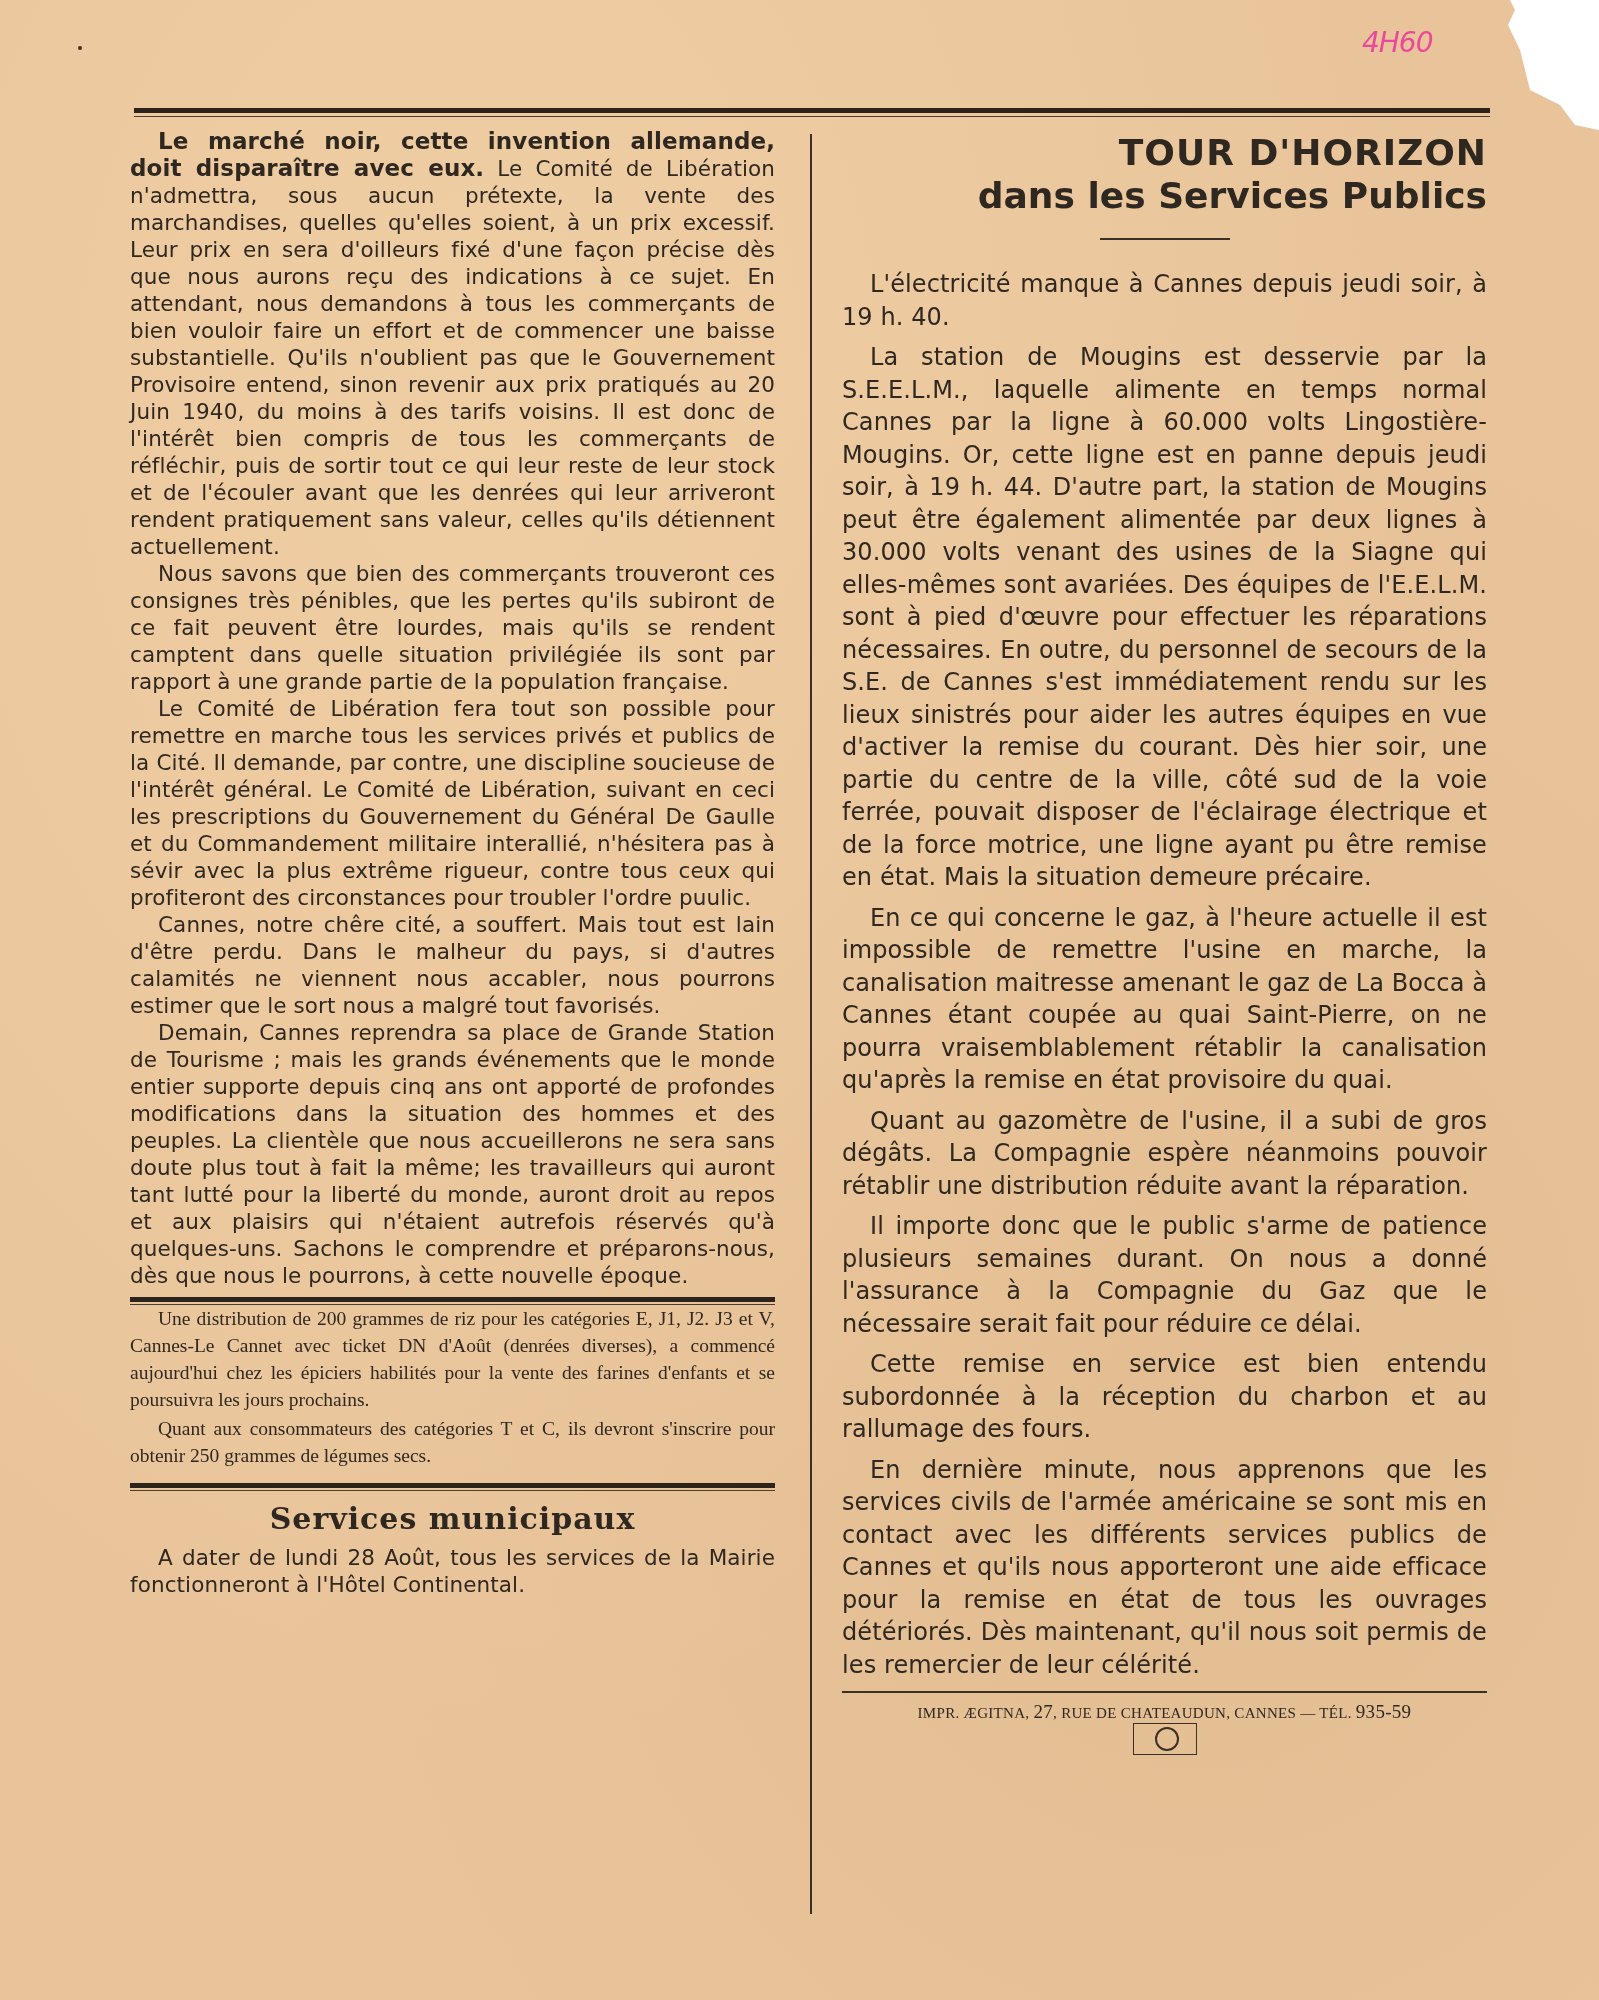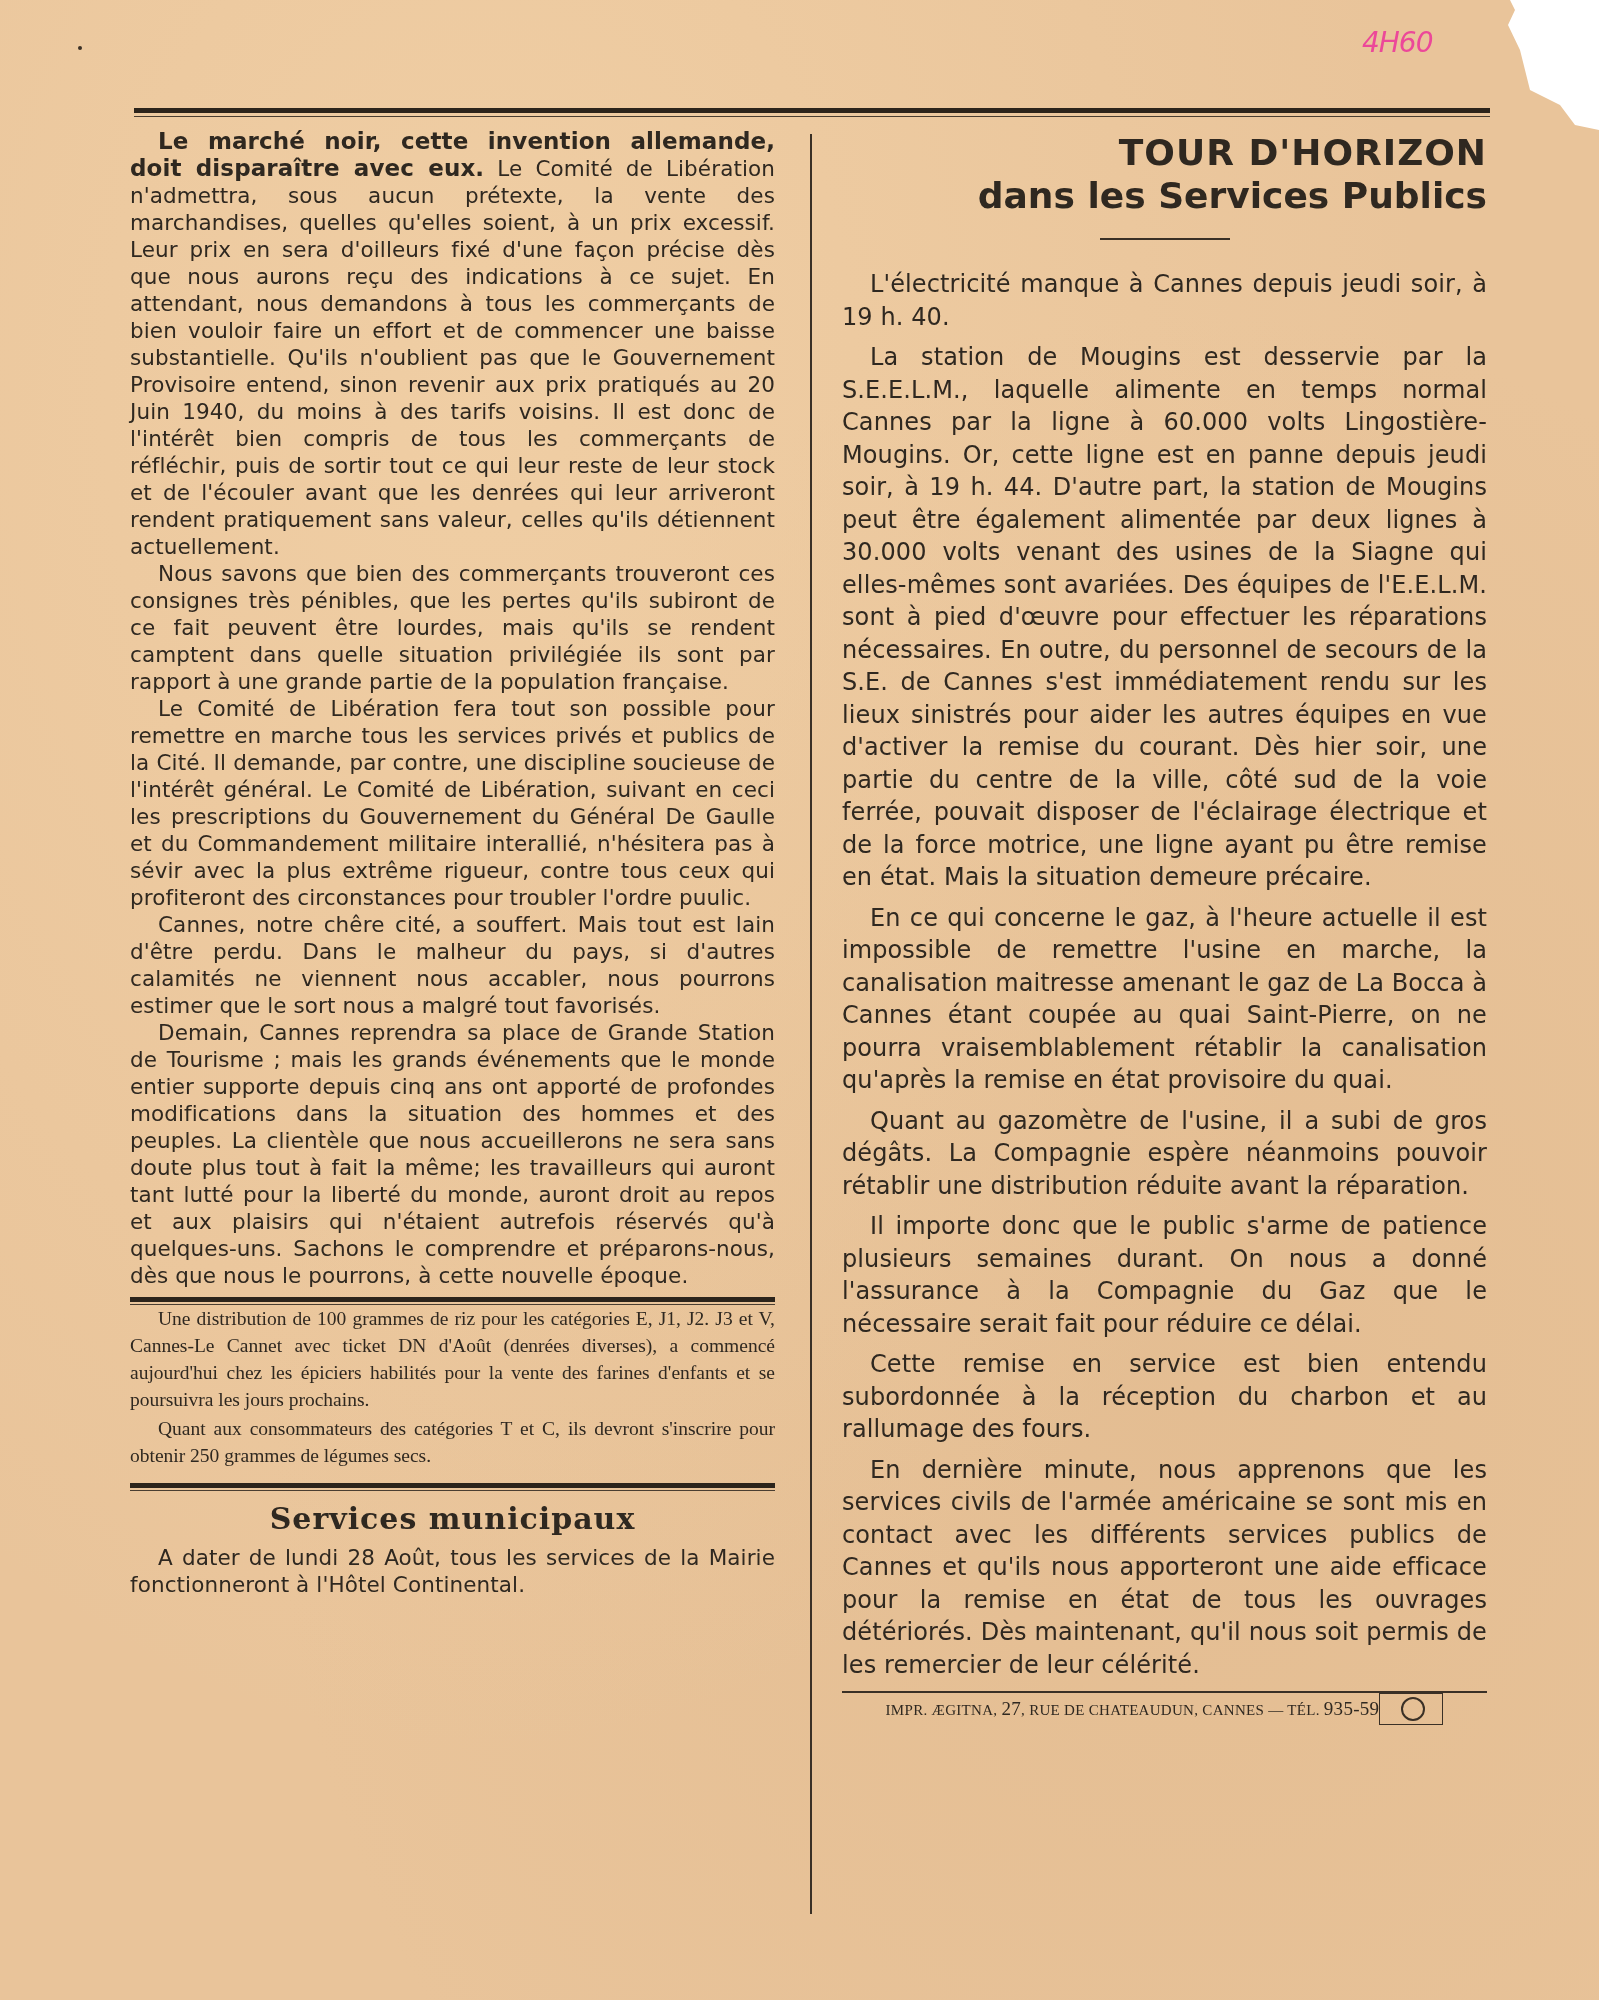"Une distribution de 100 grammes" p.p { text: 100 -> 200 }
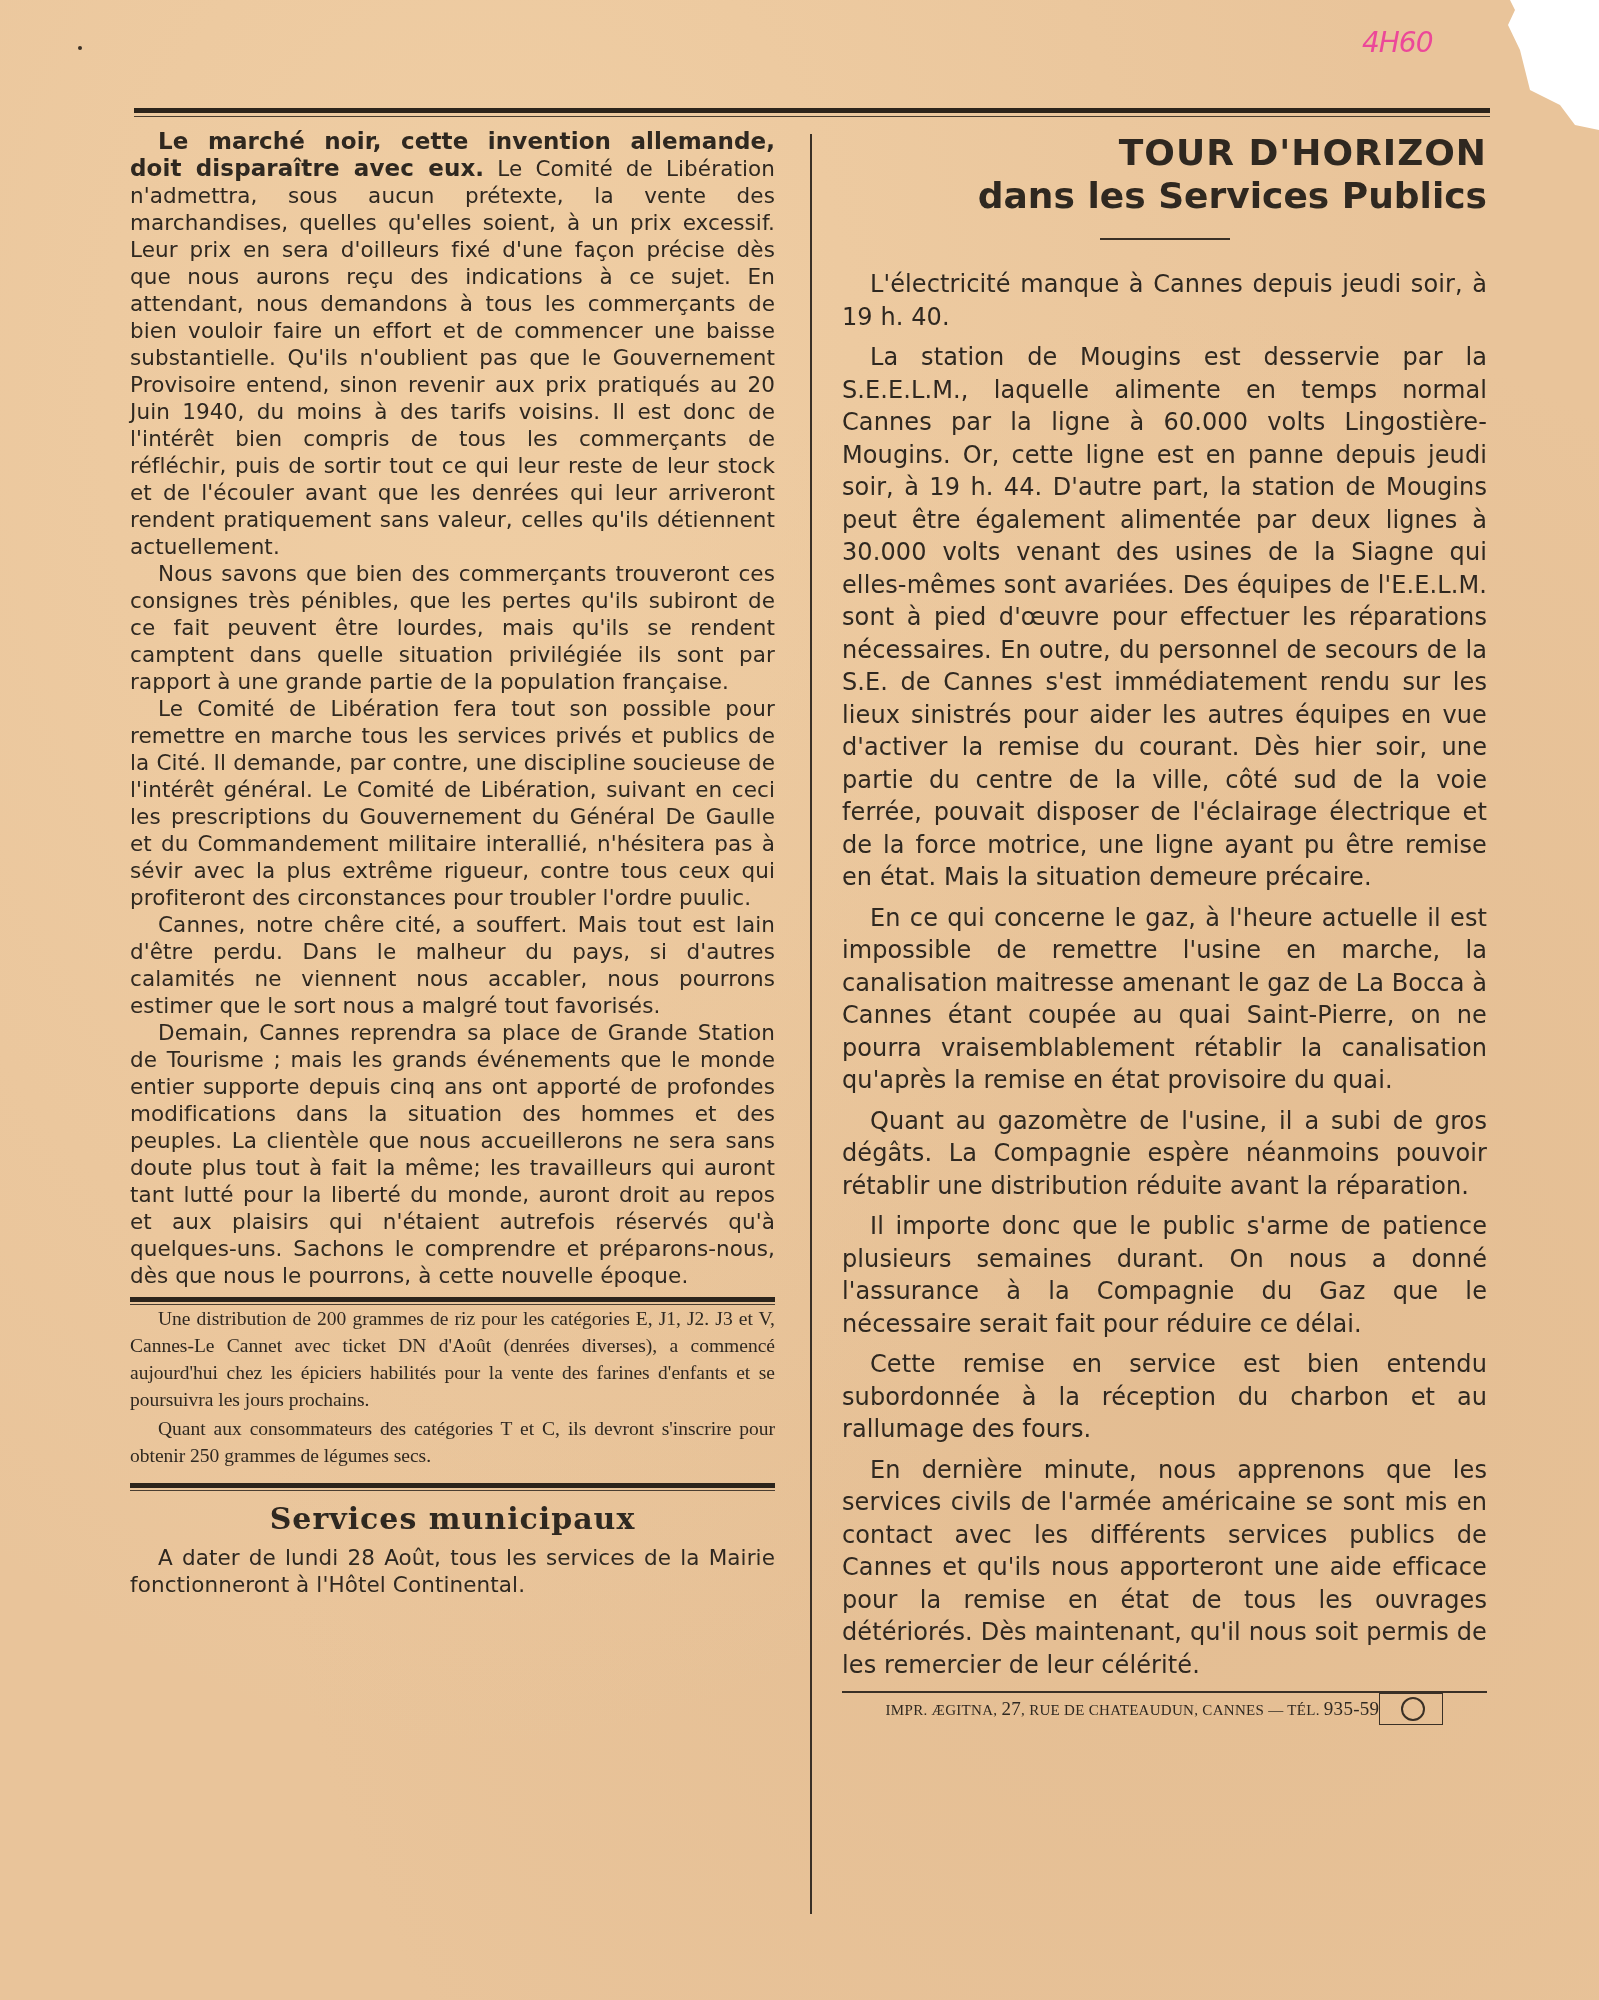"IMPR. ÆGITNA, 27, RUE DE" .footer { flex-direction: none -> column; margin-top: 0 -> 8px }
